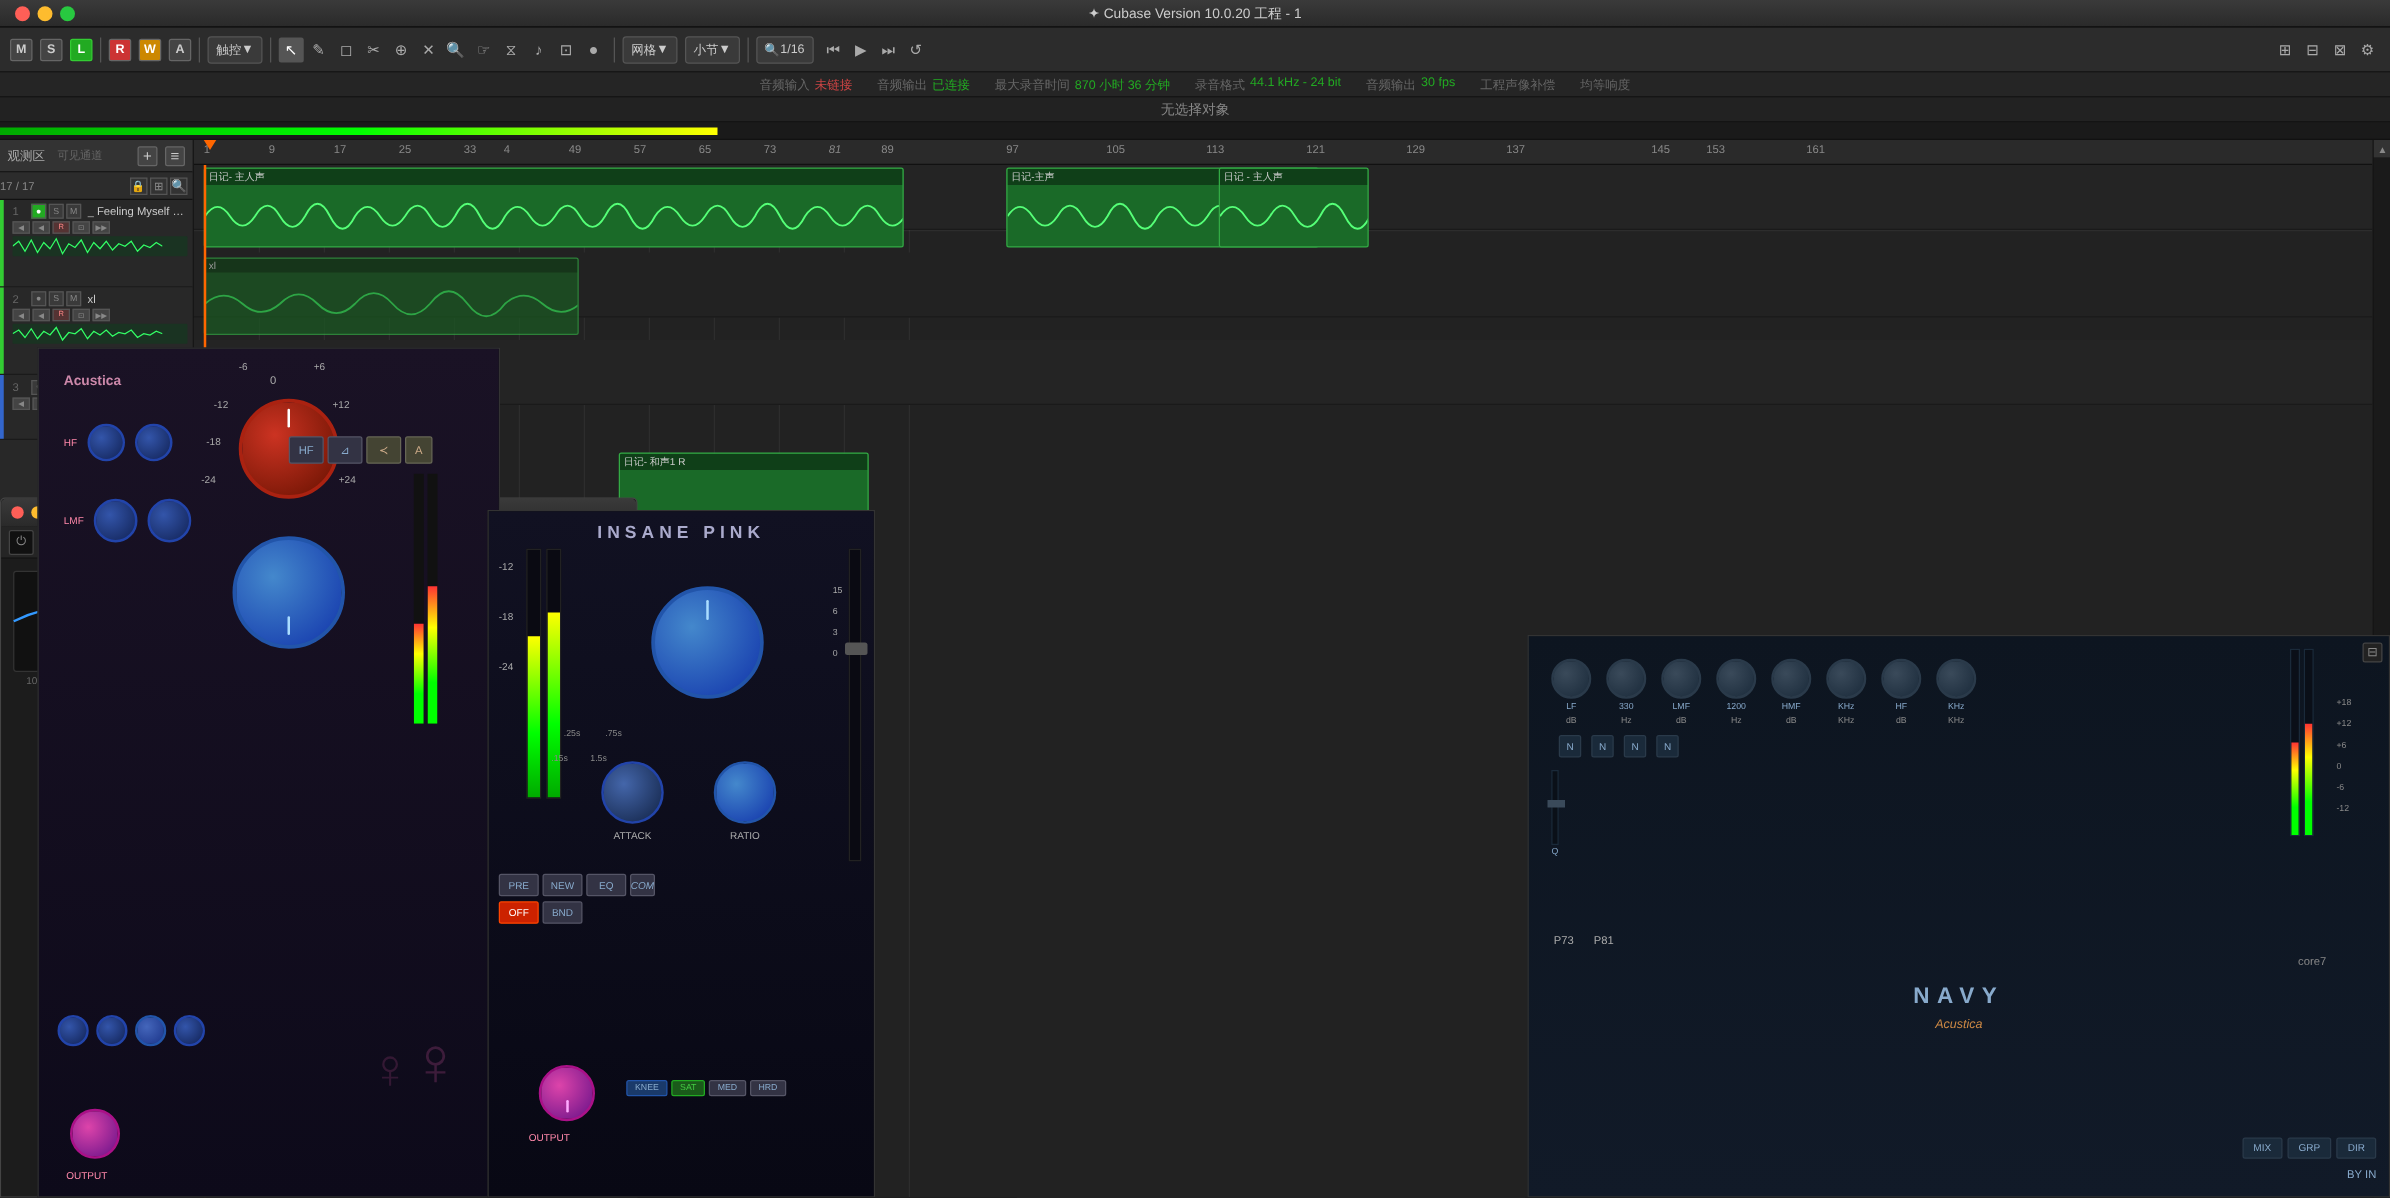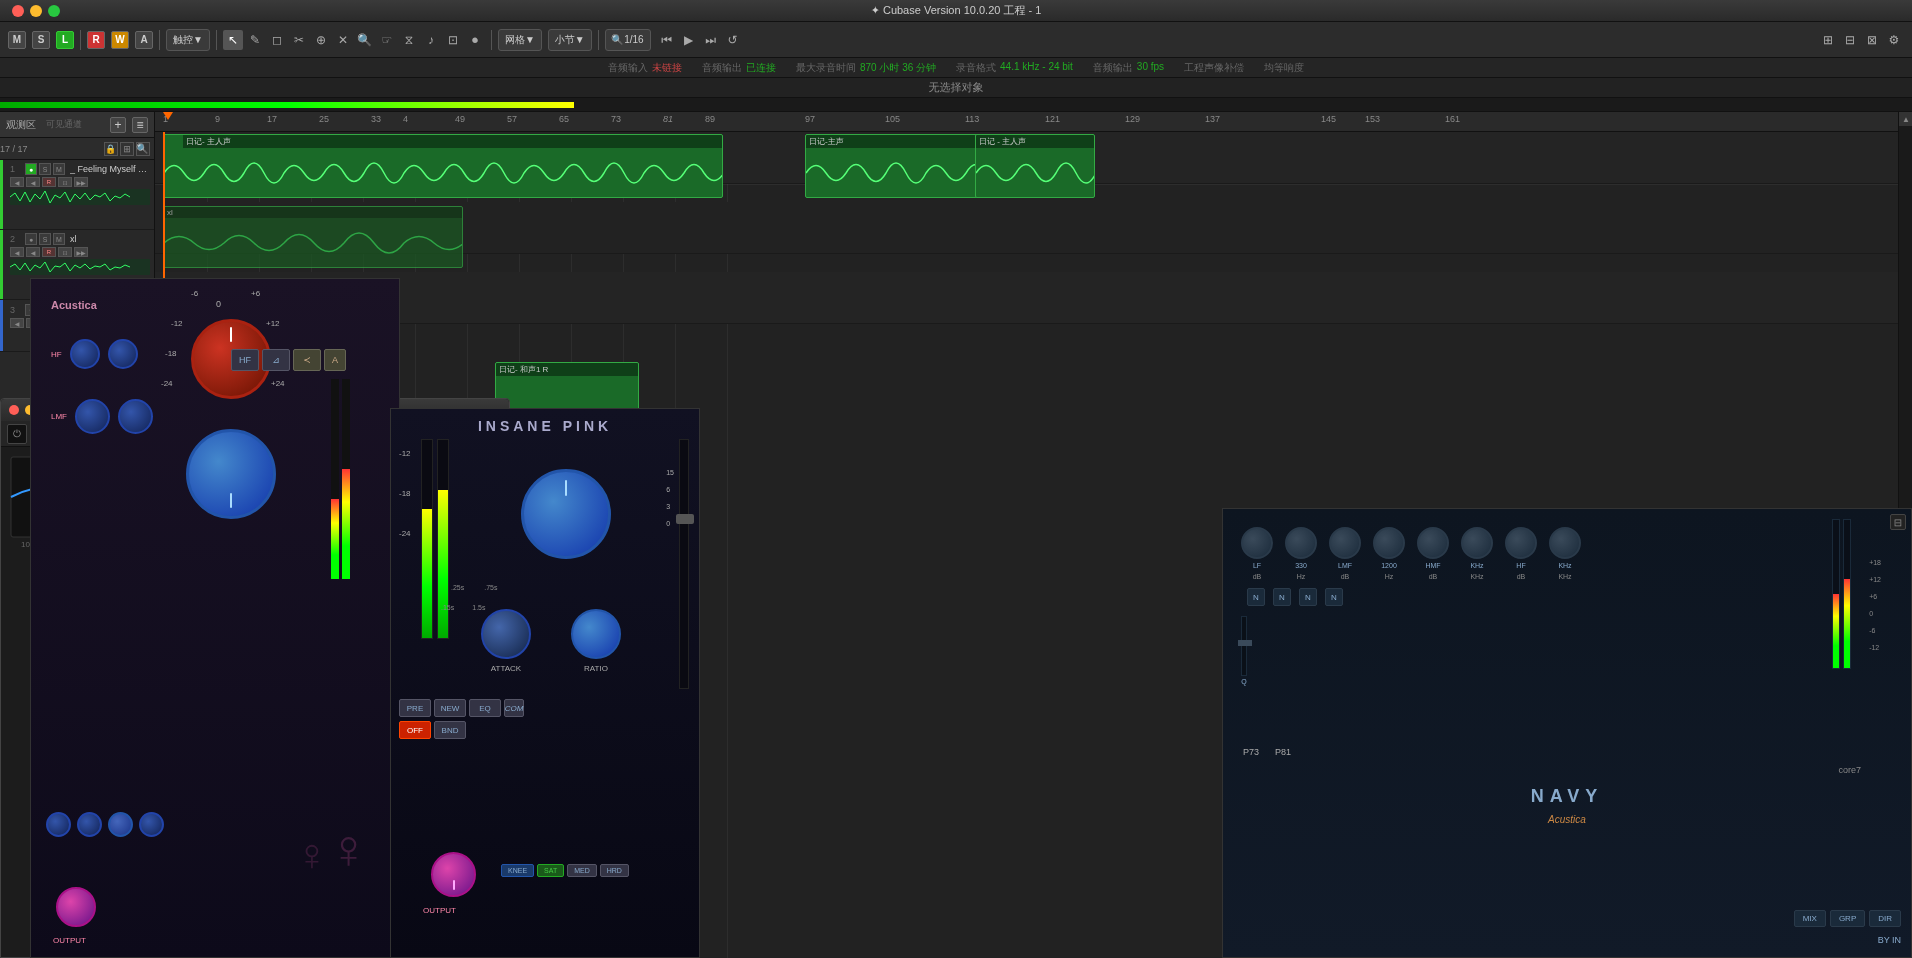"日记- 主人声" div { margin-left: 19px -> none }
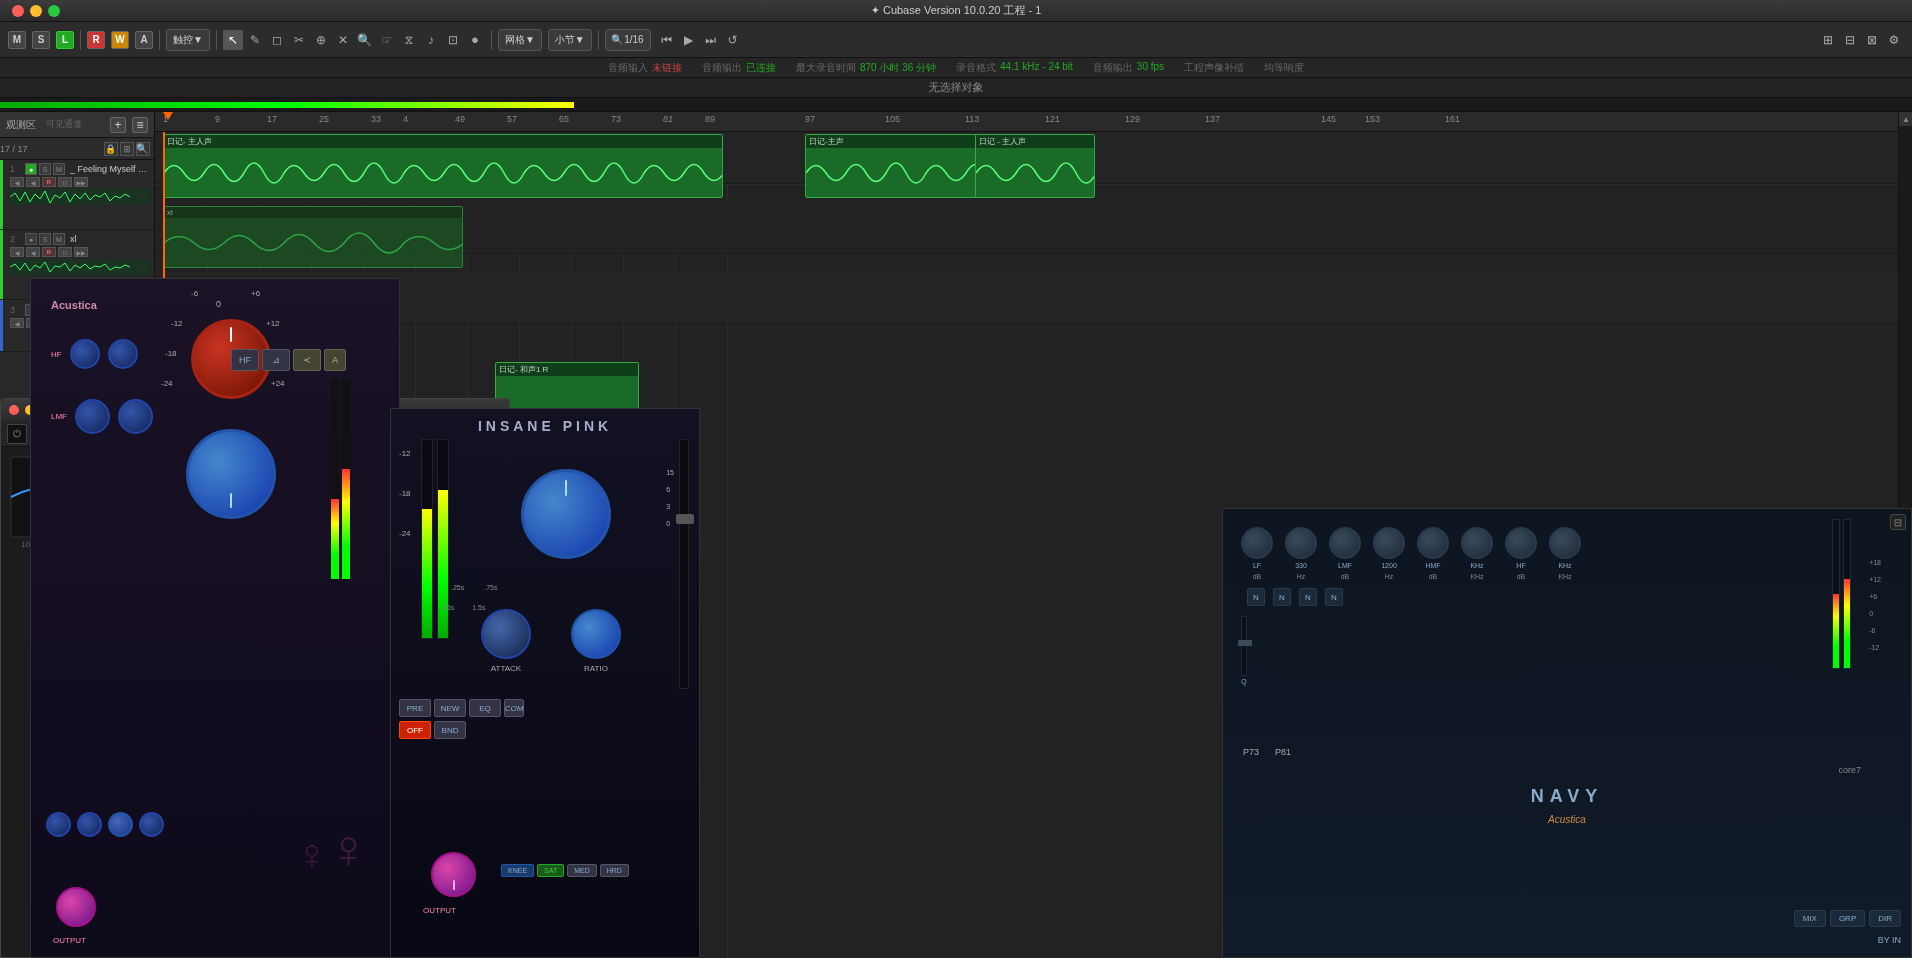"日记- 和声1 R" div { width: 144px -> 200px }
